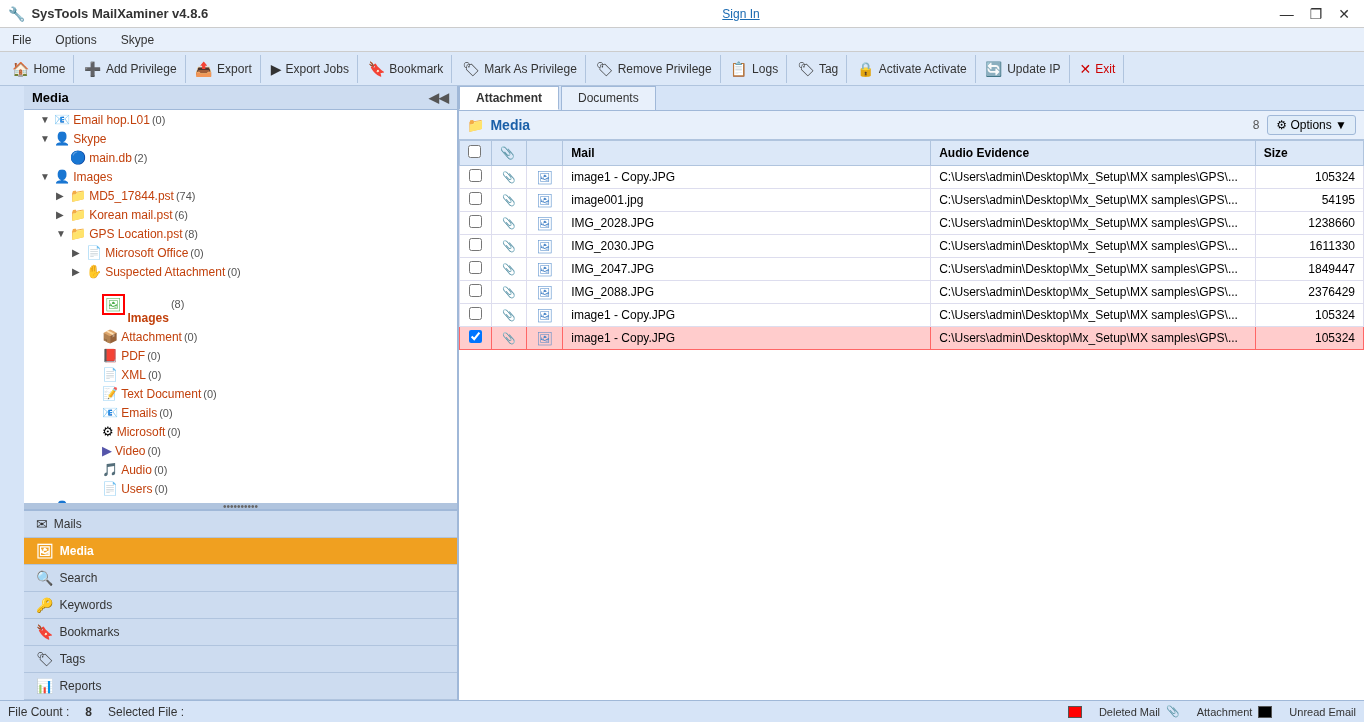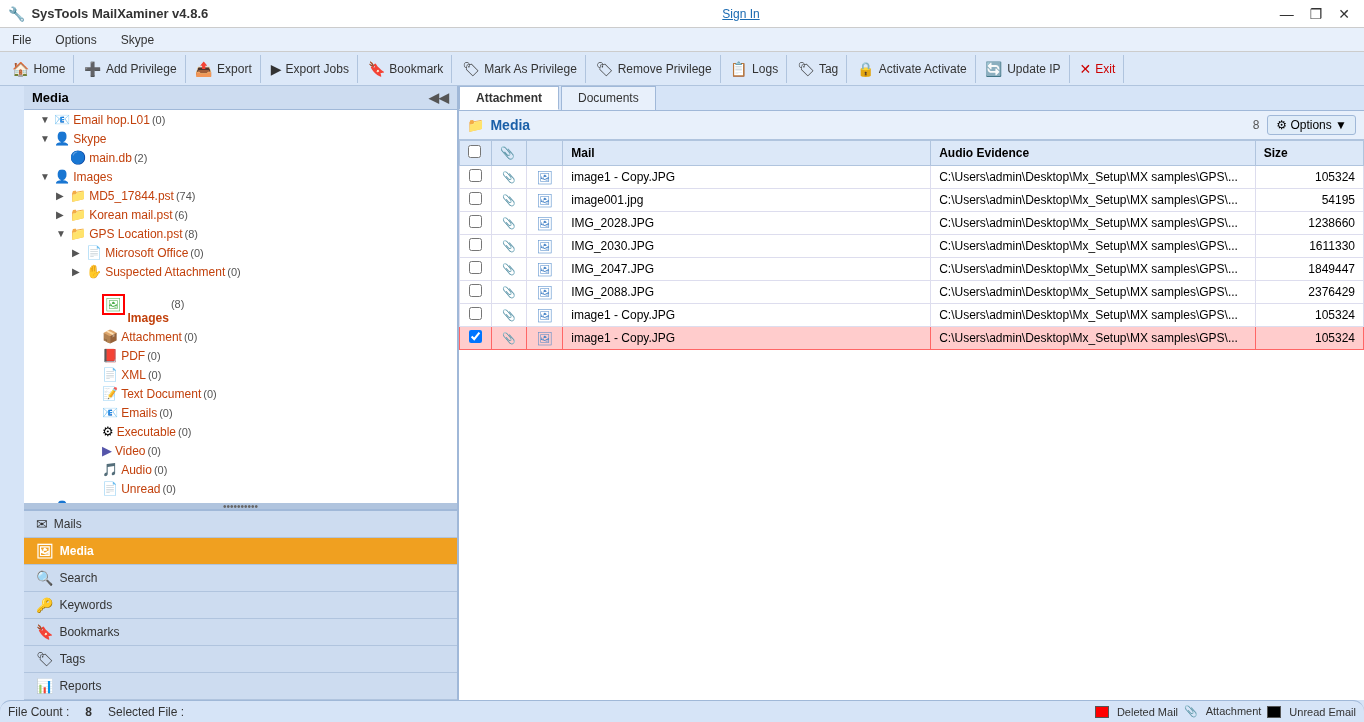"Executable" span.tree-label { text: Executable -> Microsoft }
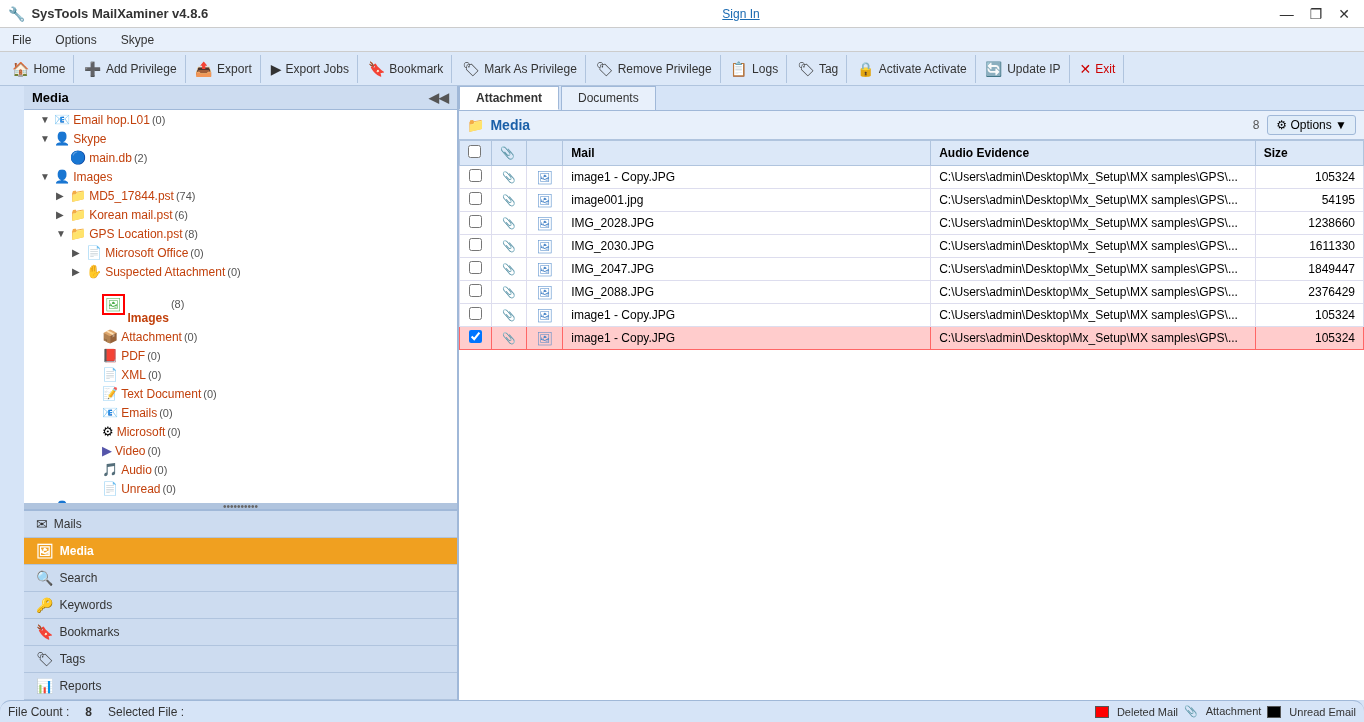"Unread" span.tree-label { text: Unread -> Users }
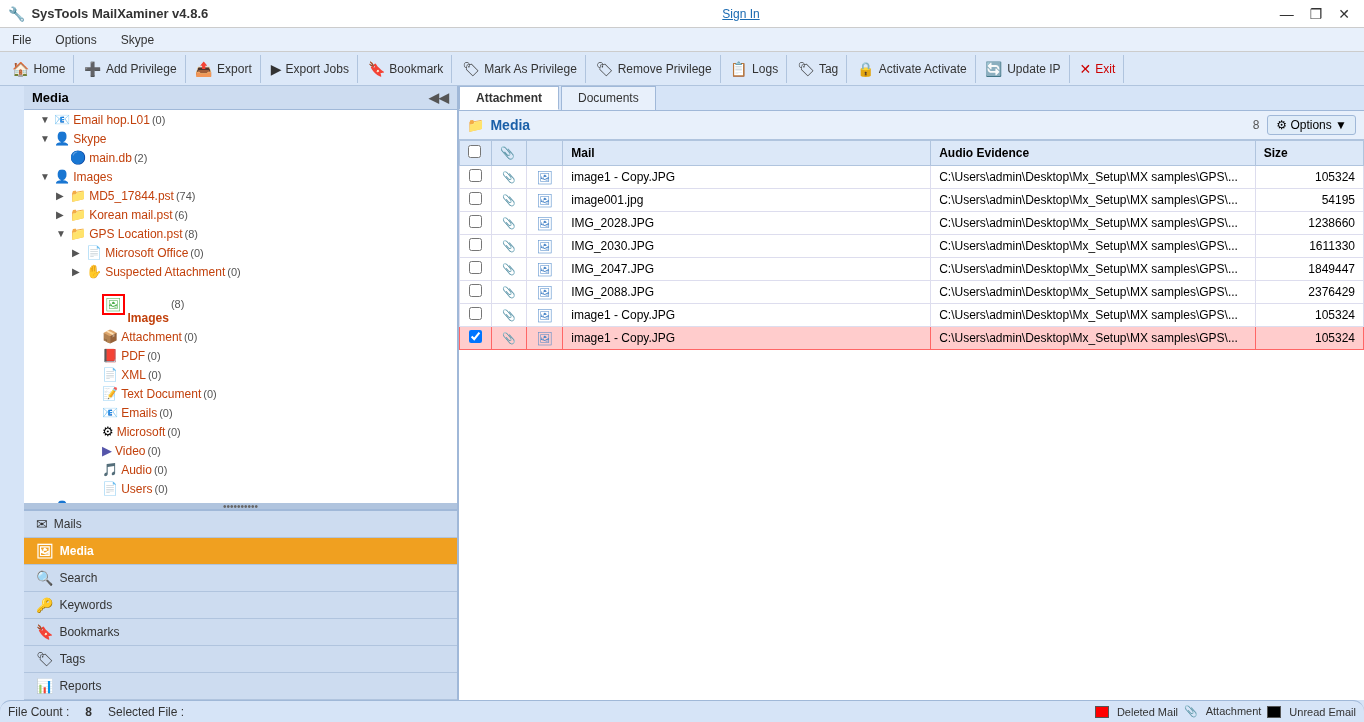"File Count :" #status-bar { border-radius: 11px -> none }
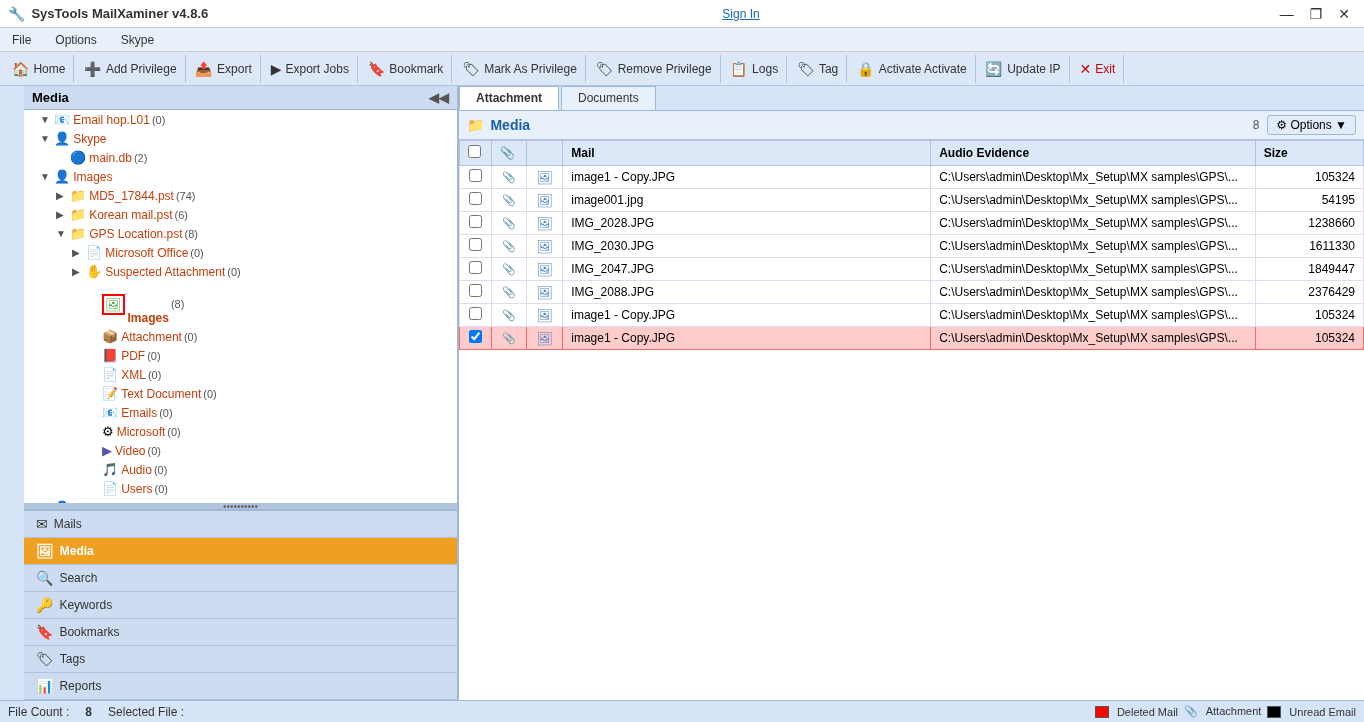"Deleted Mail" .legend-item { align-items: flex-start -> flex-end; gap: 8px -> 17px }
